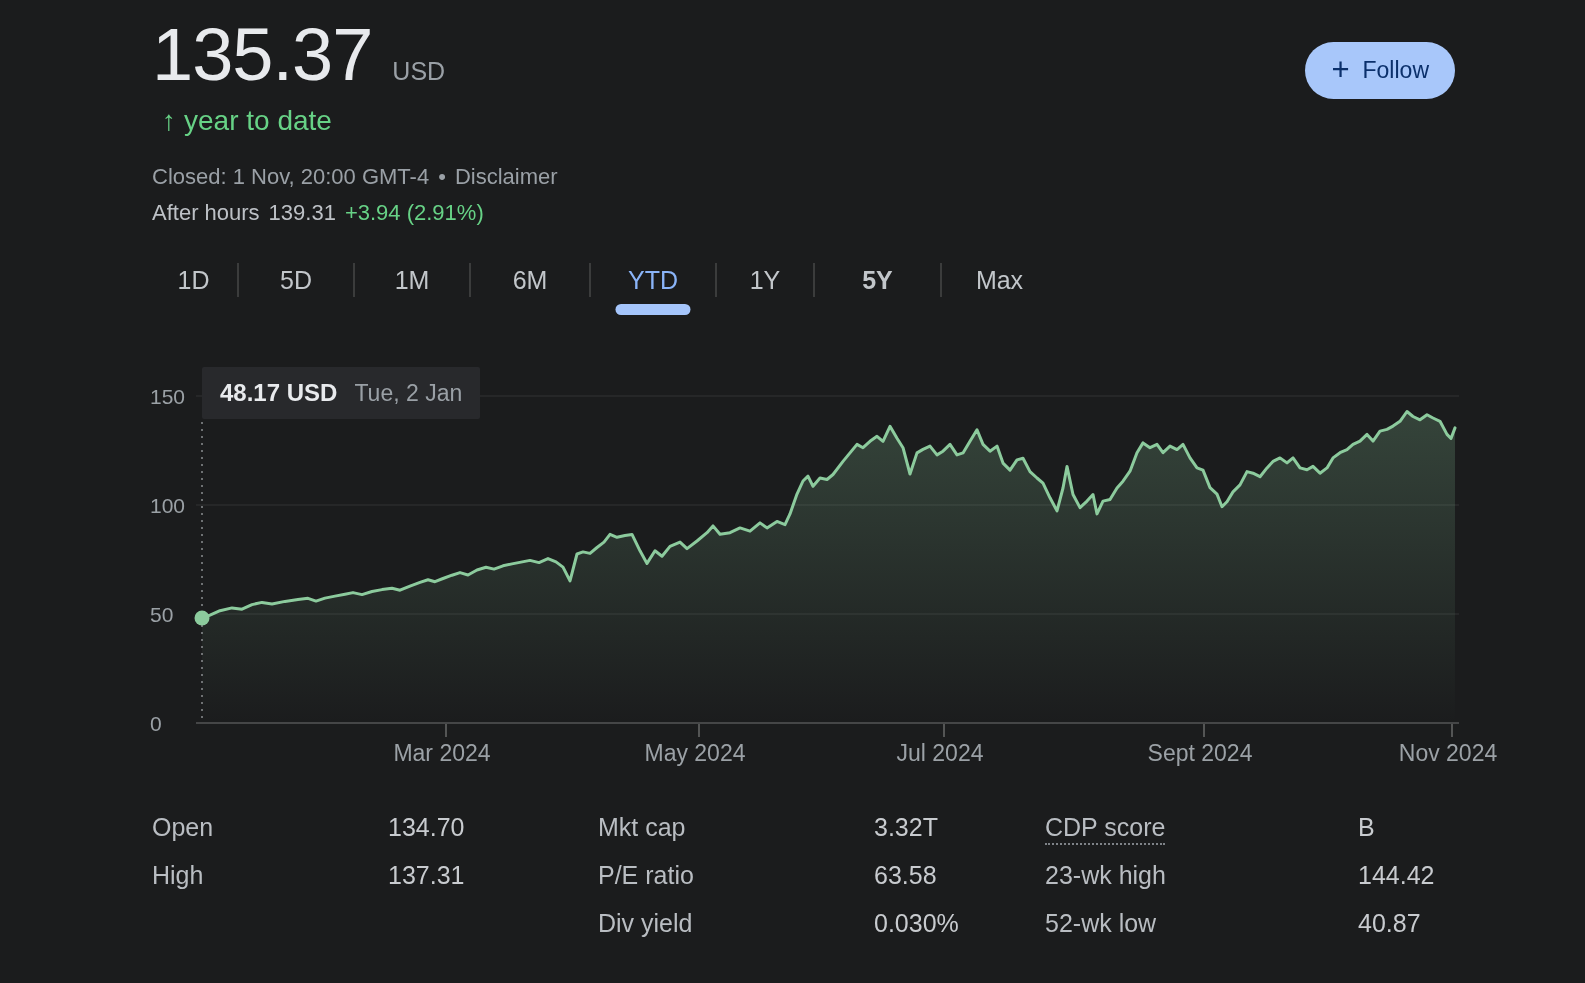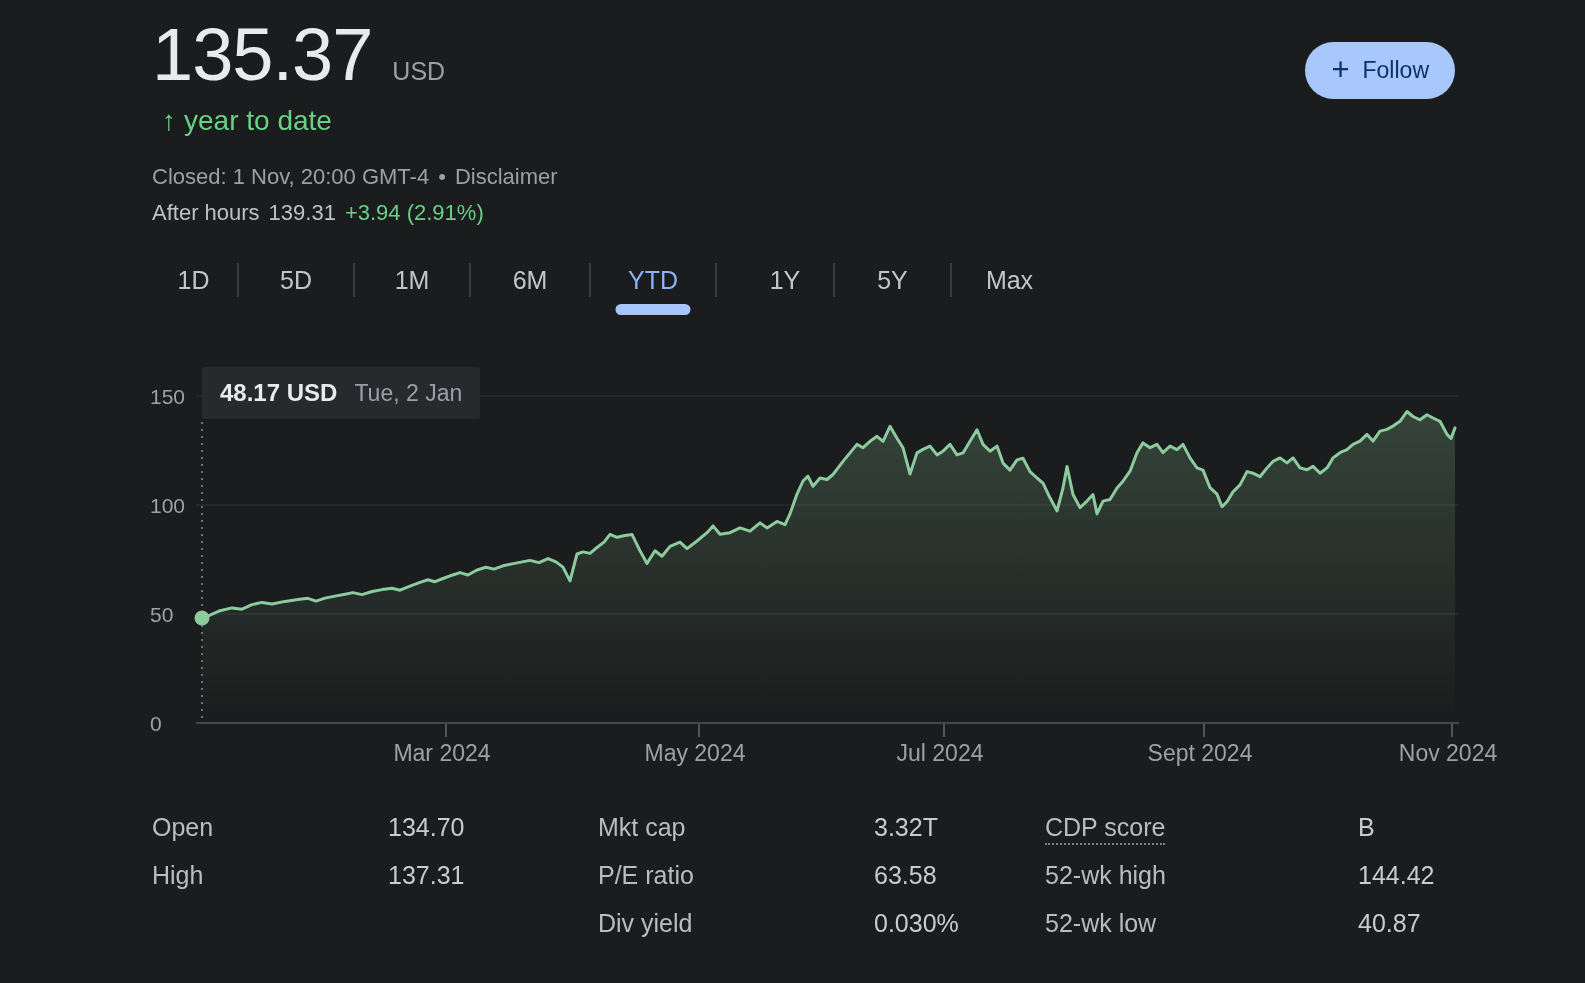"1Y" div.tab { margin-left: 20px -> none }
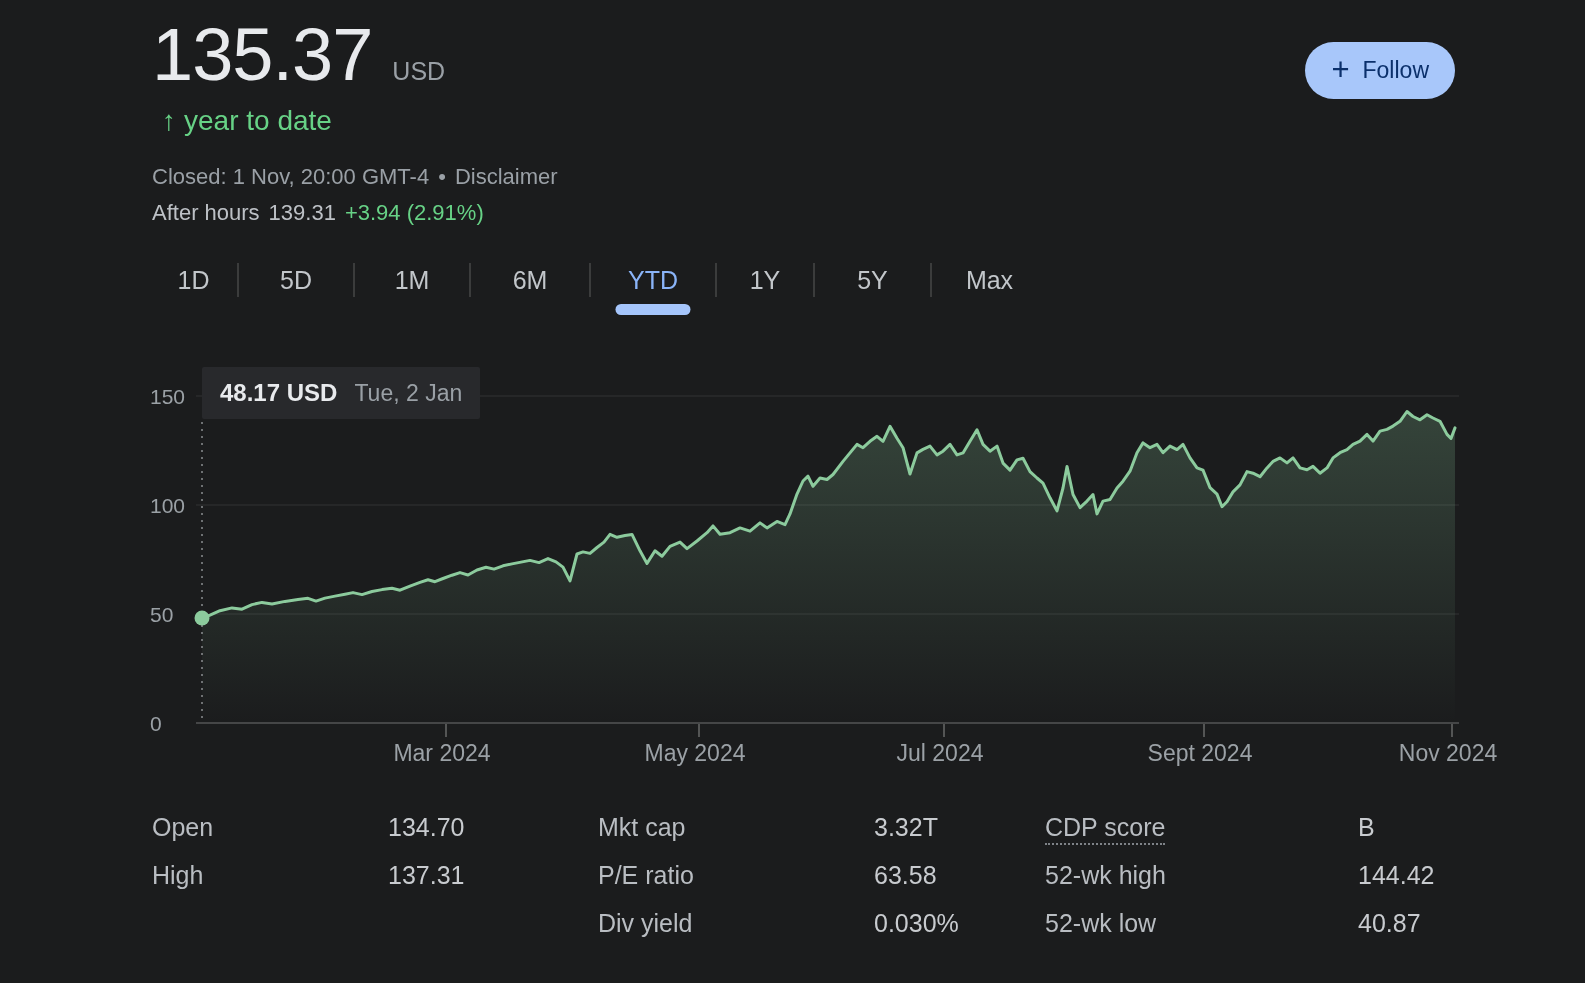"5Y" div.tab { font-weight: none -> bold; width: 115px -> 125px }
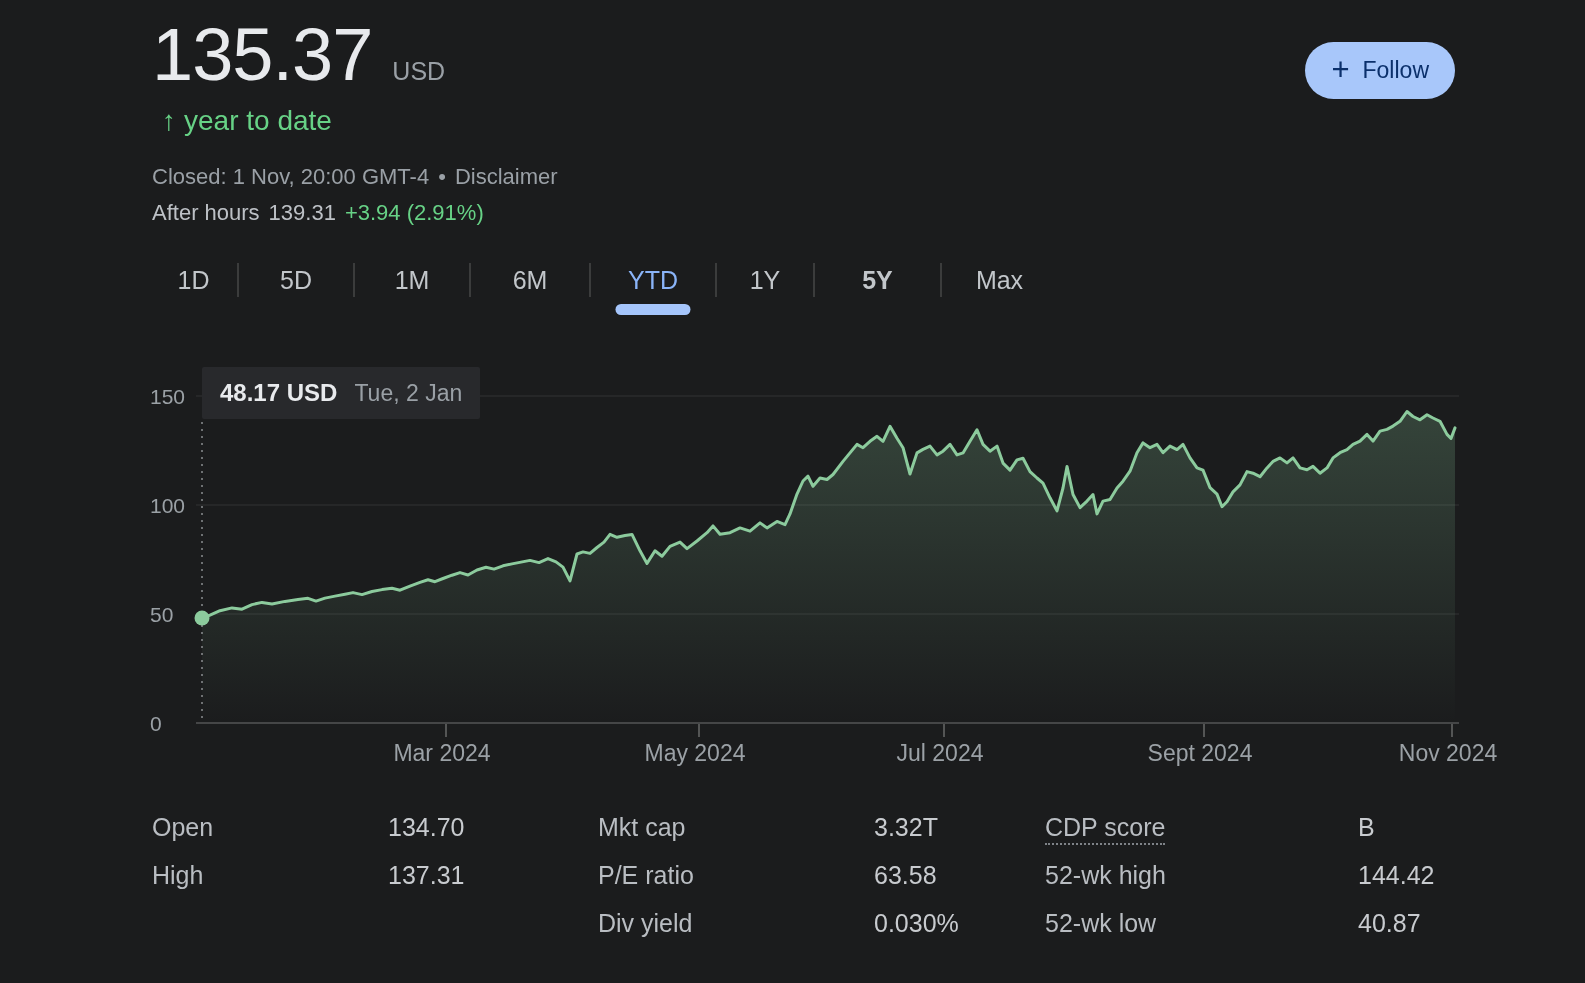"52-wk high" span { text: 52-wk -> 23-wk }
